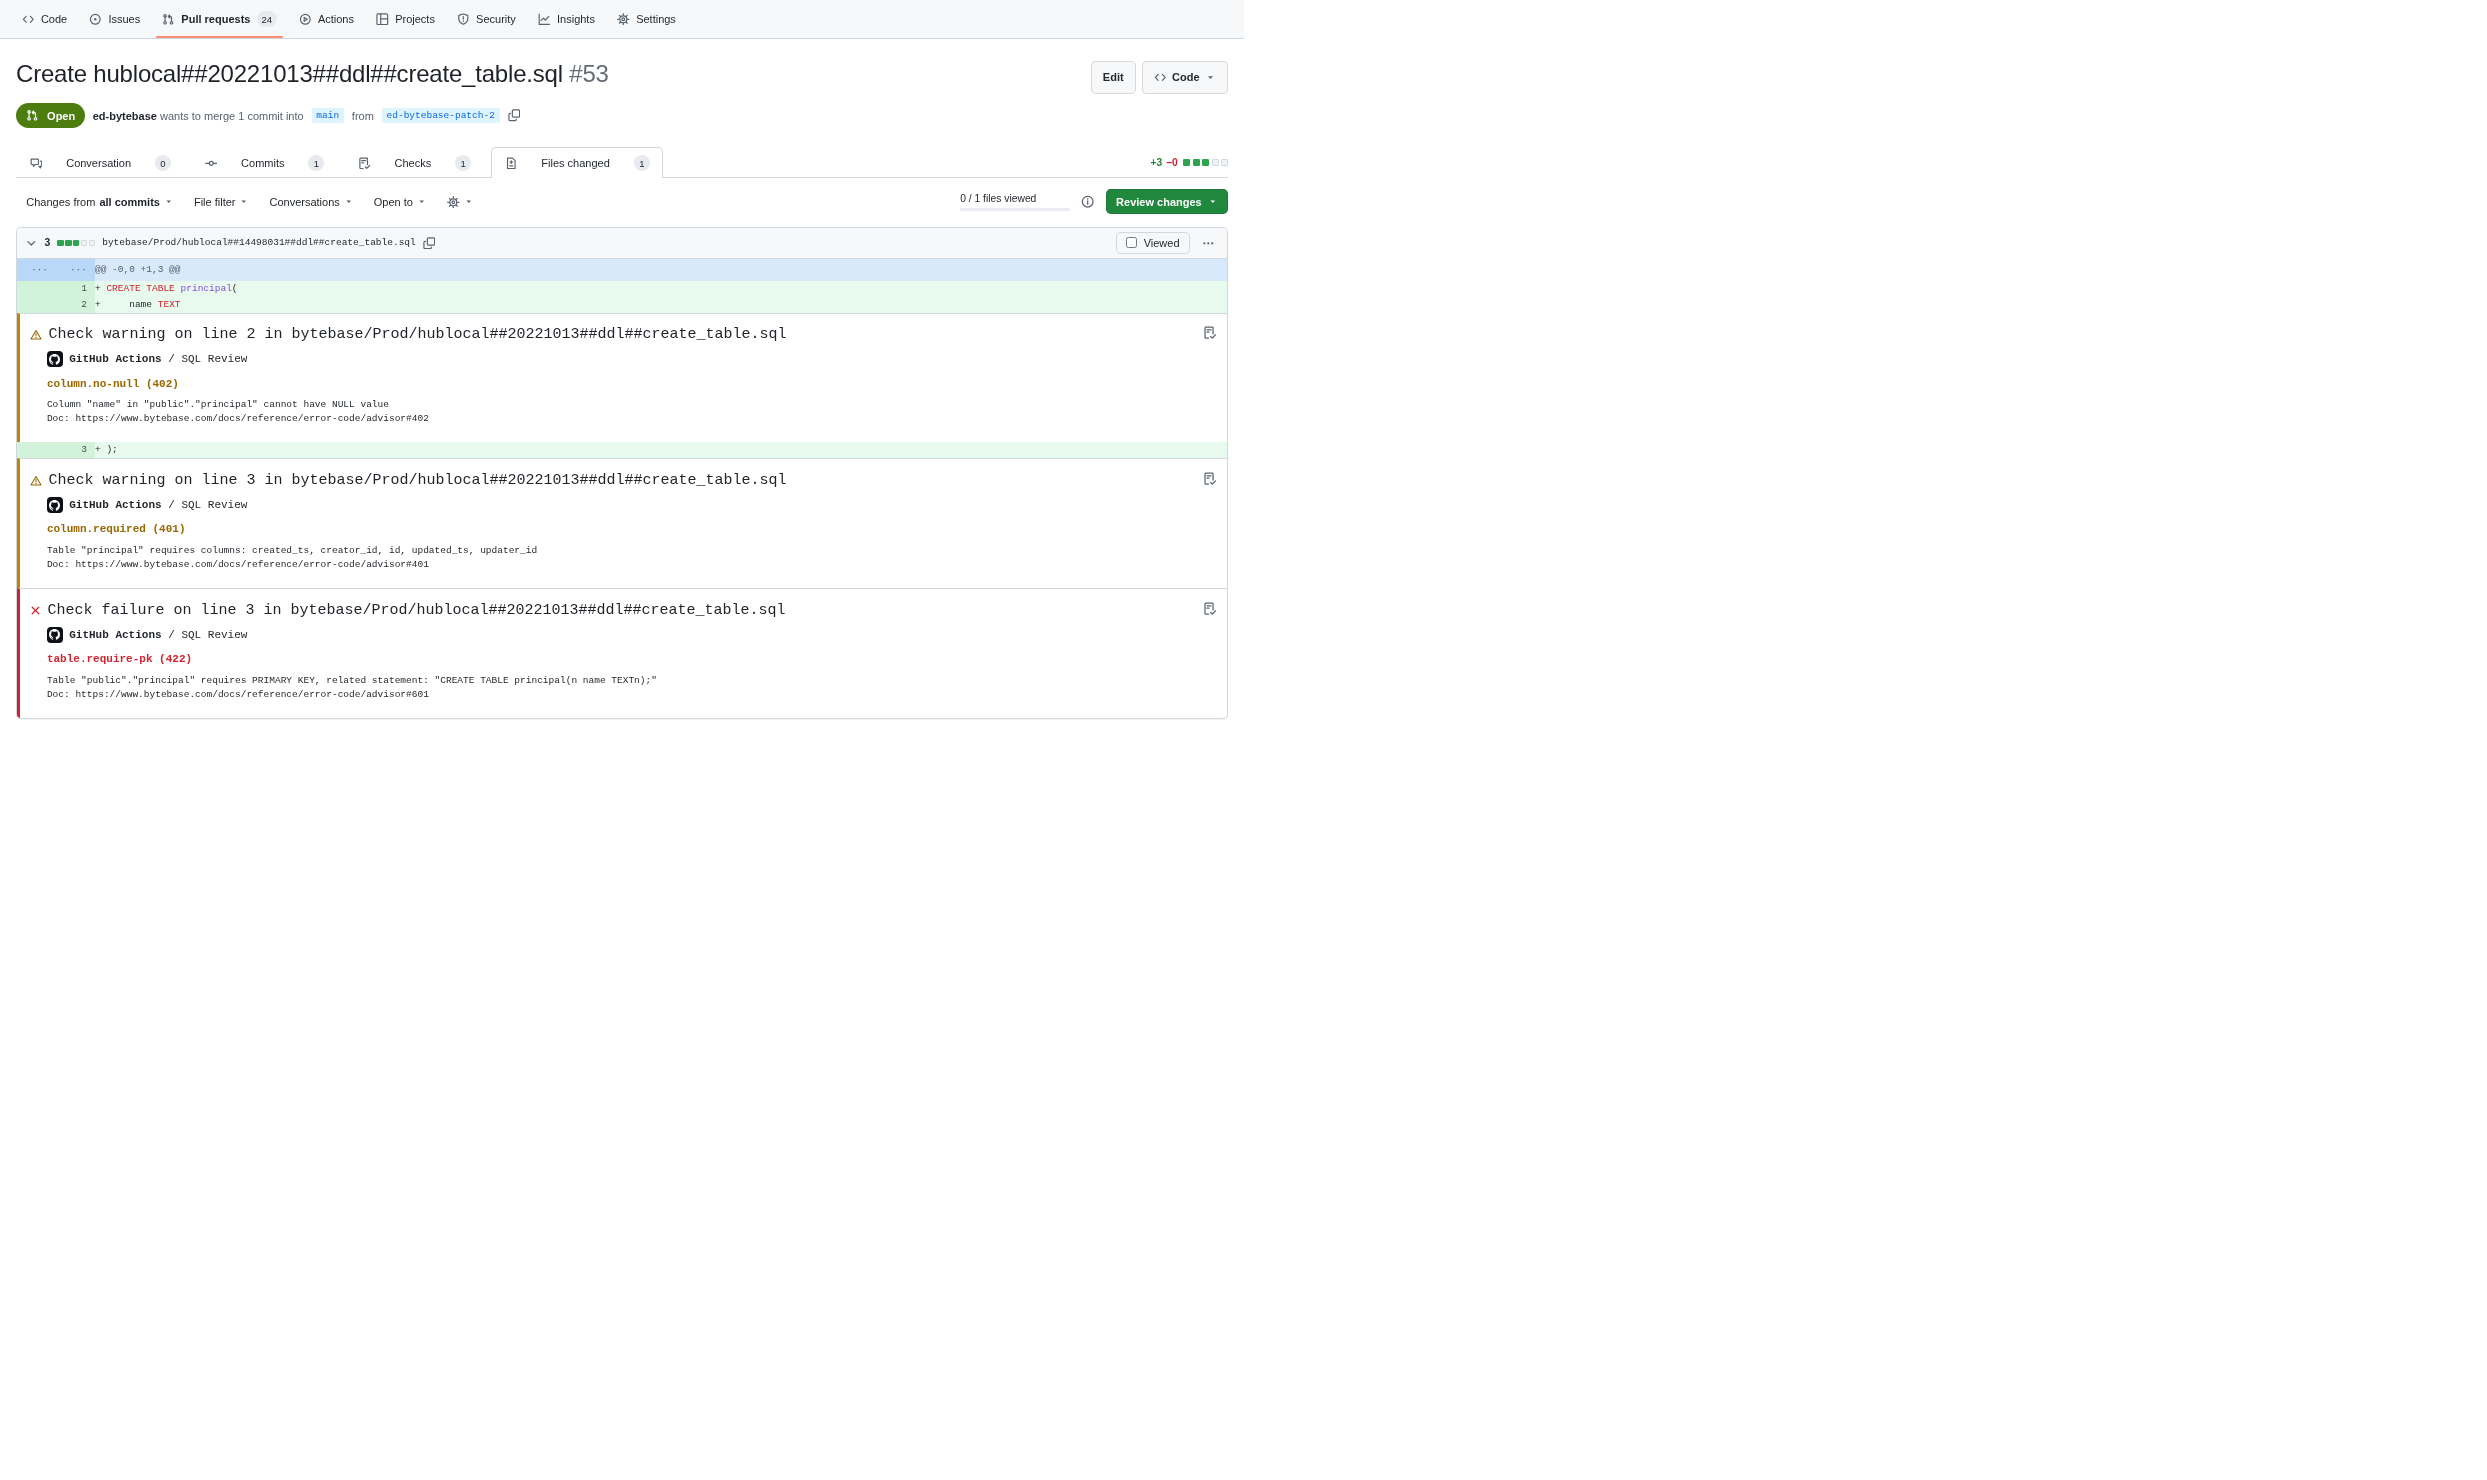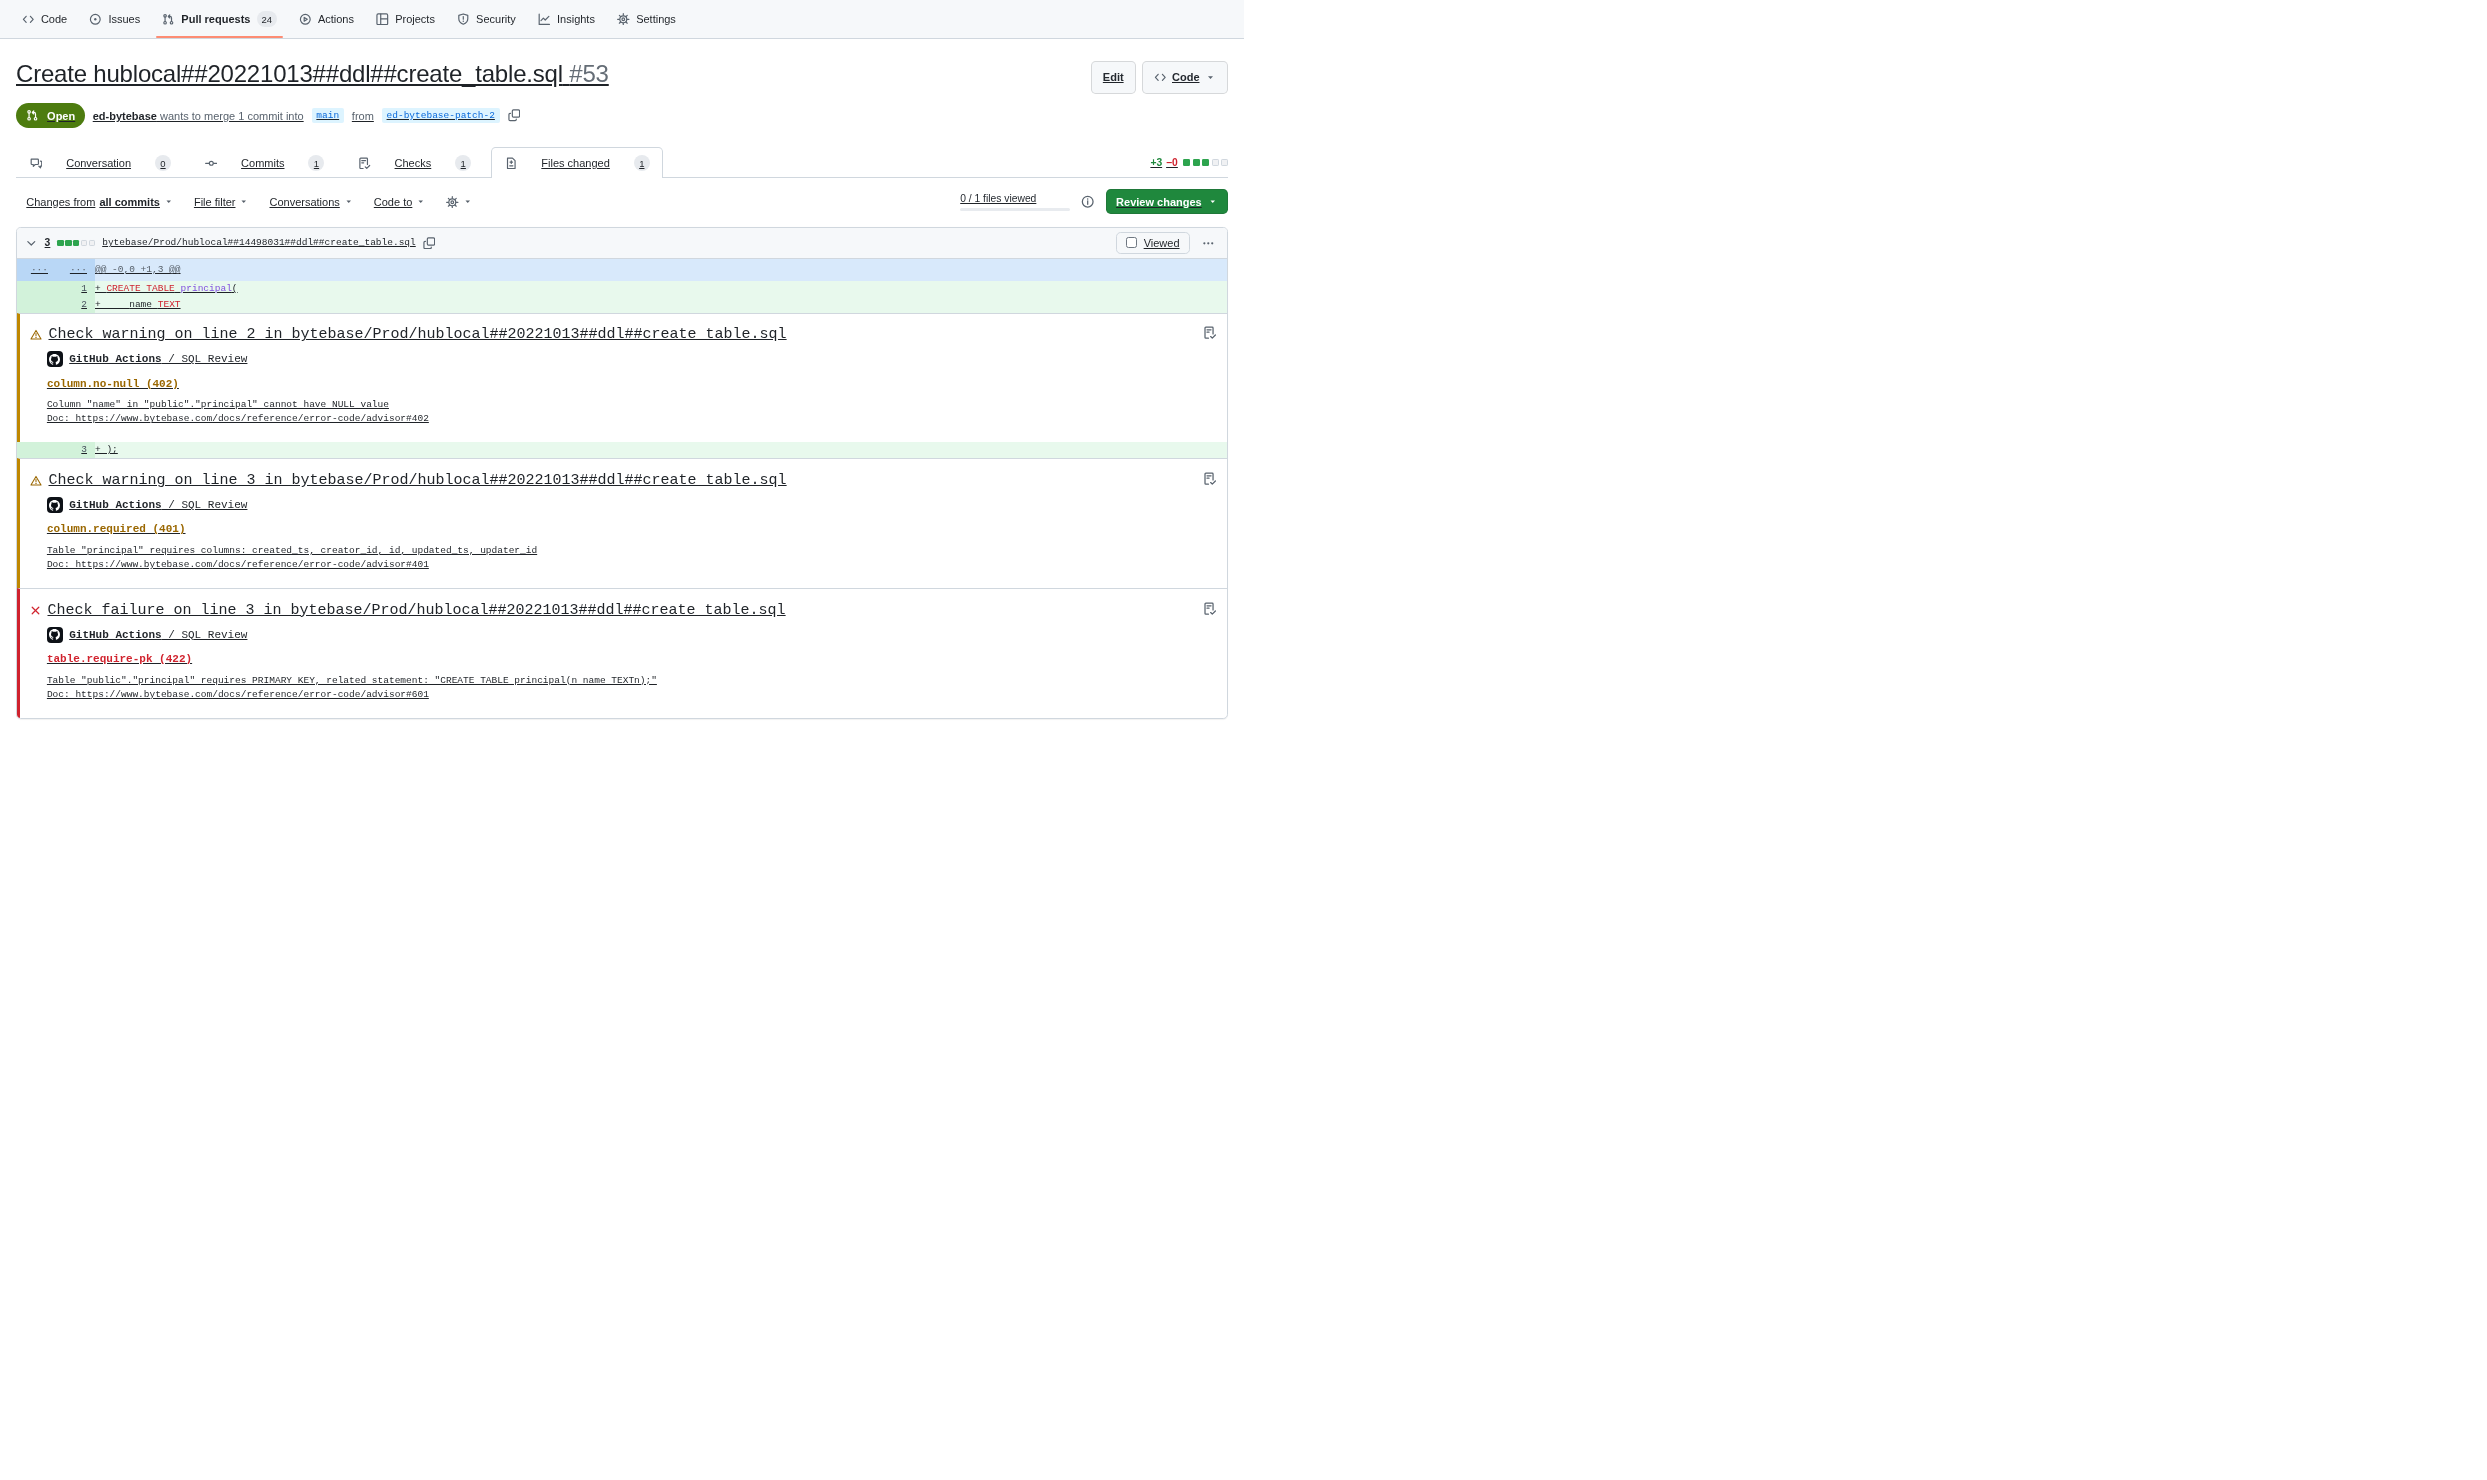"Create" .container { text-decoration: underline -> none }
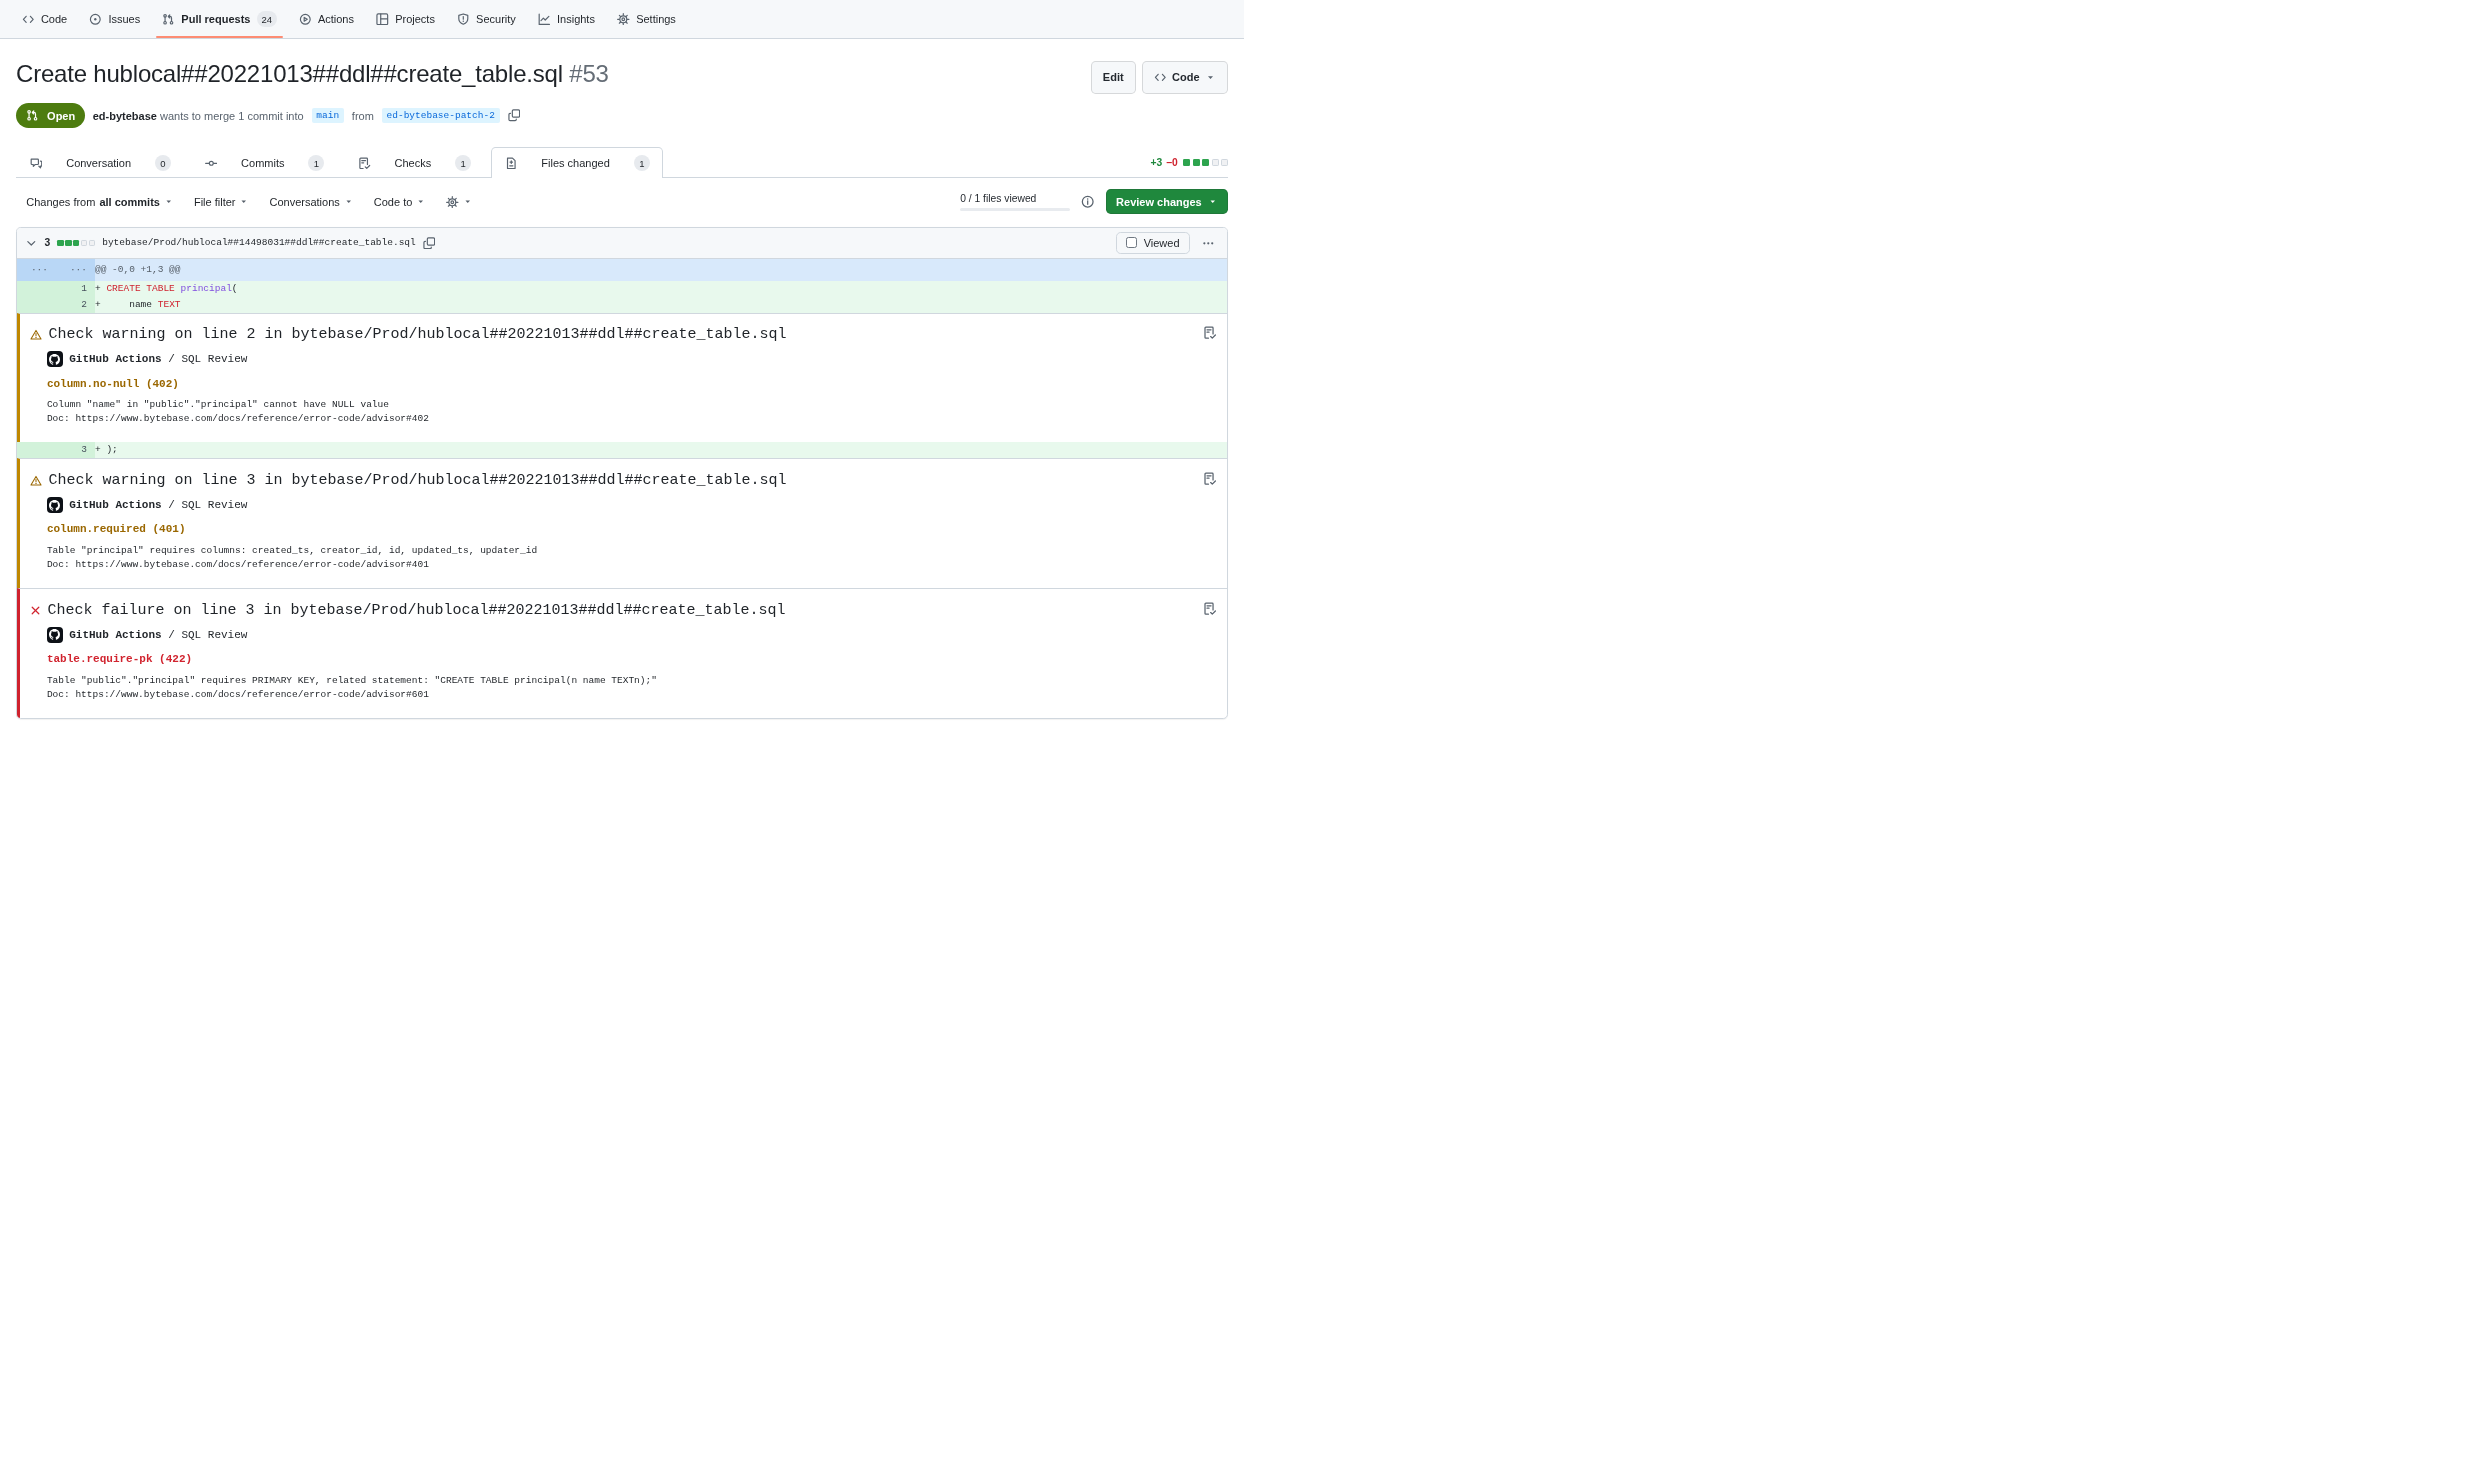"Code to" span { text: Code -> Open }
